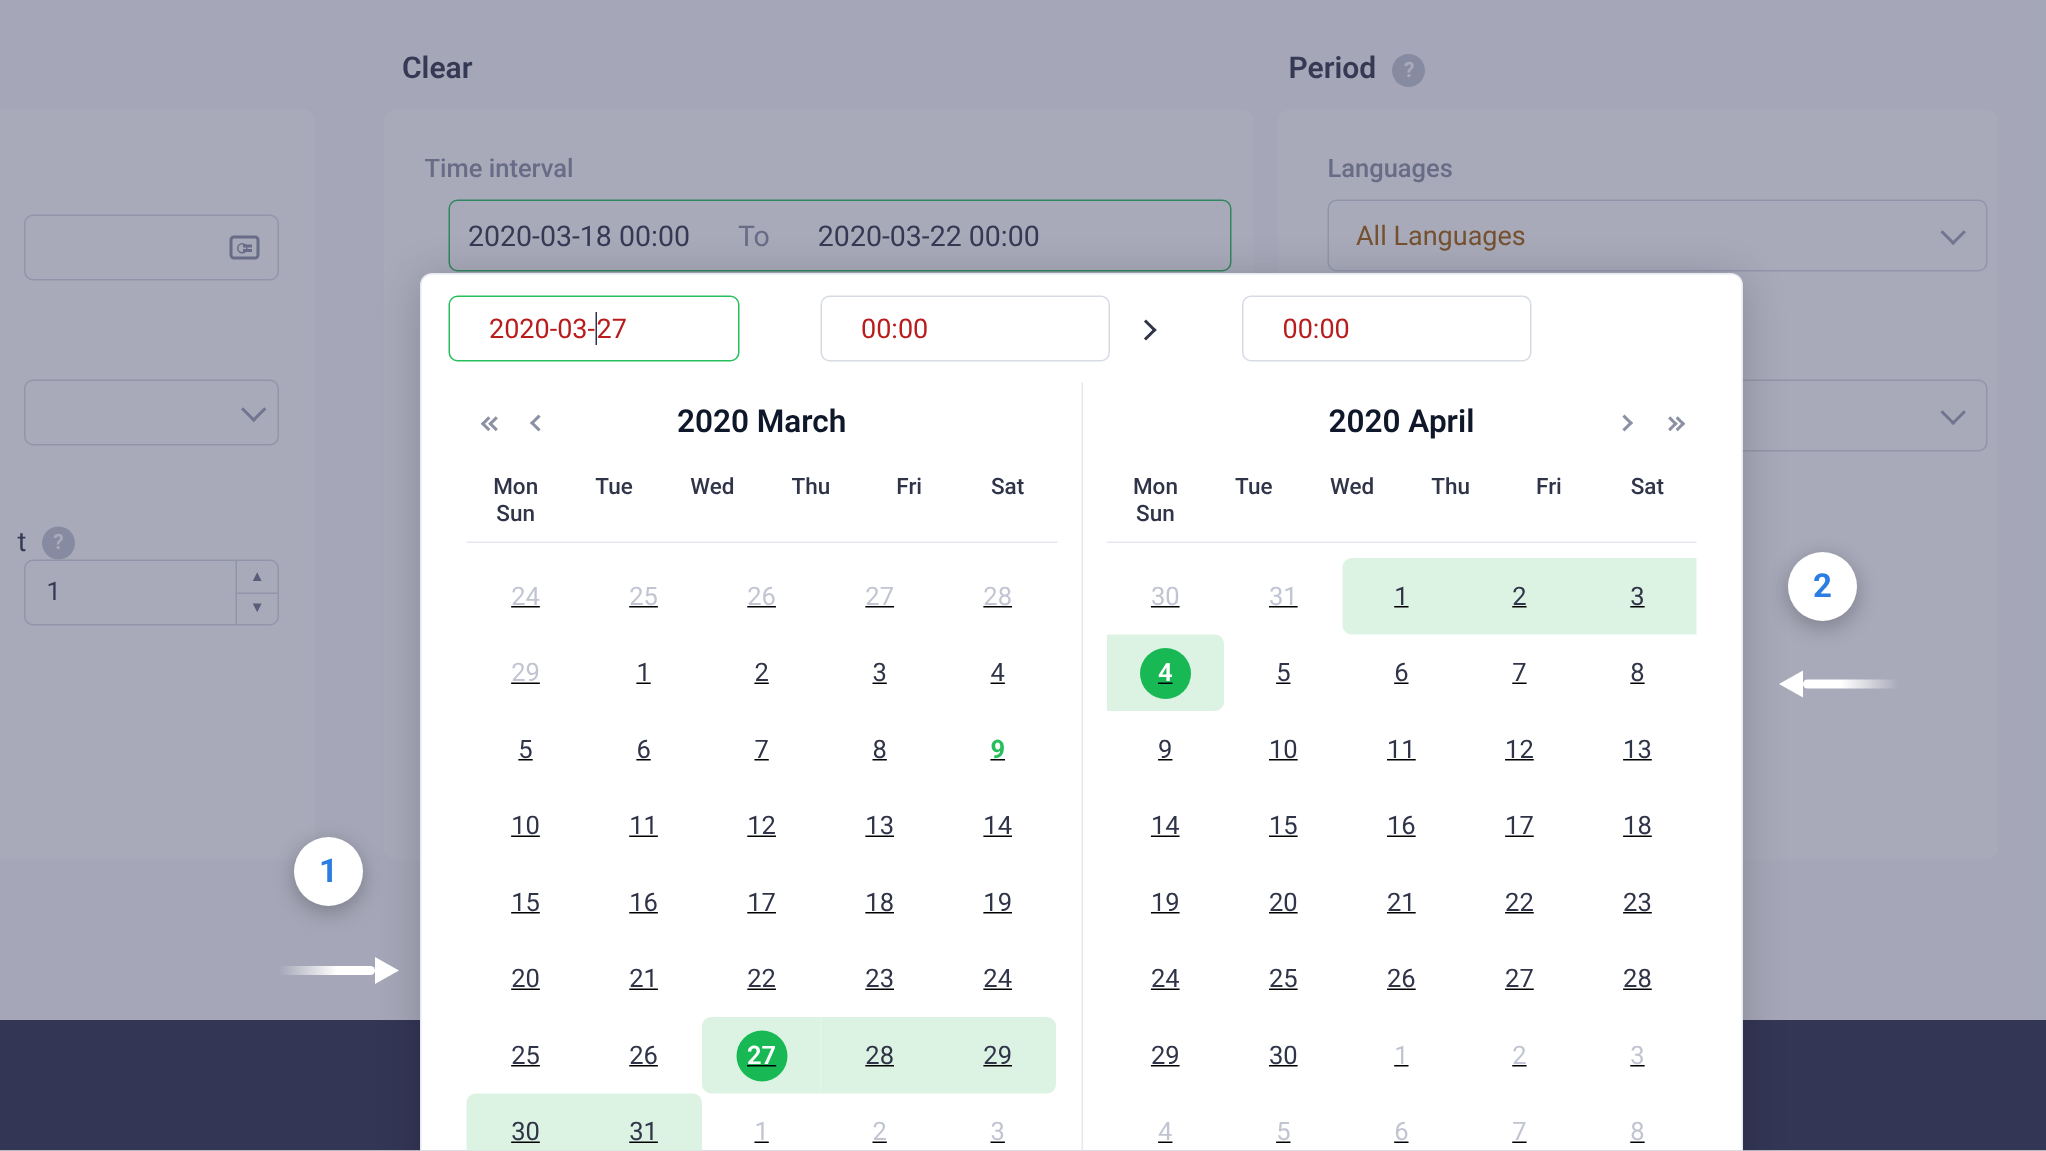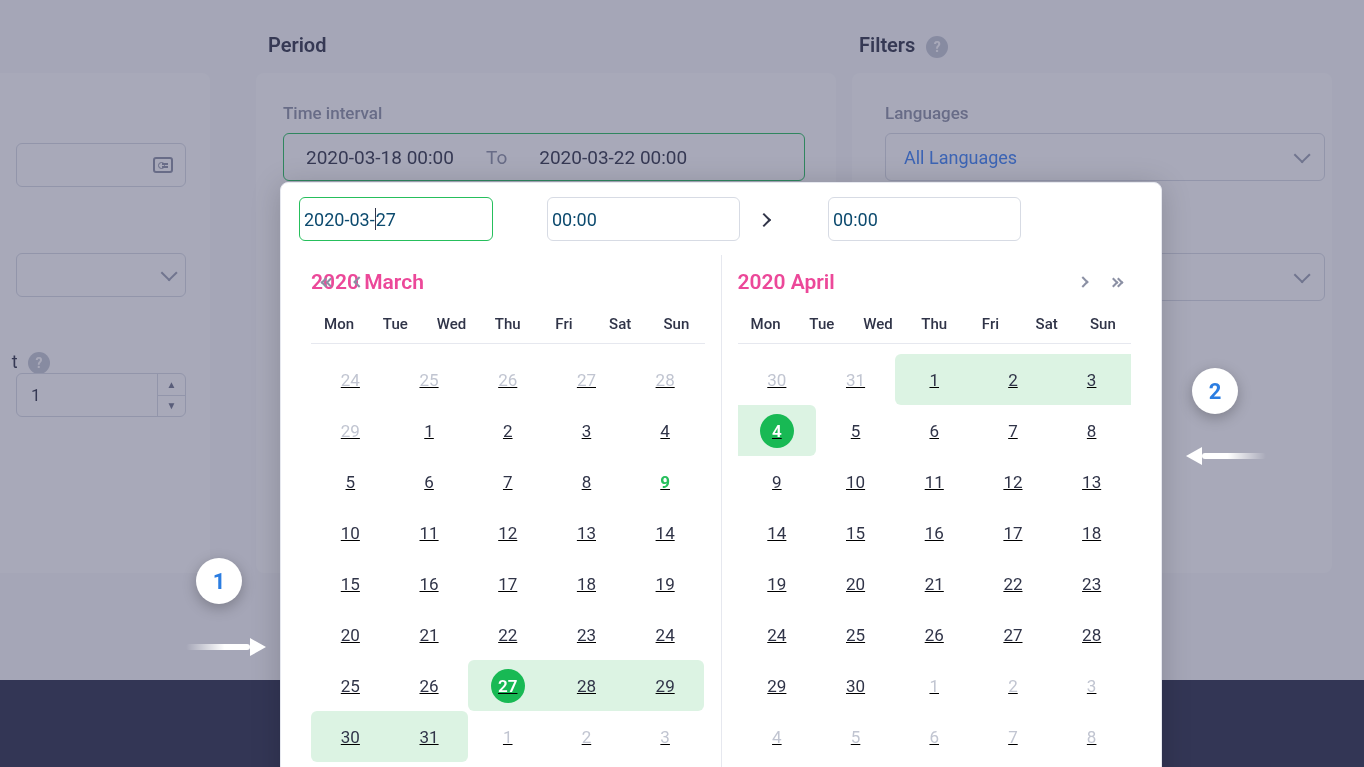"Period" div.section-label { text: Period -> Clear }
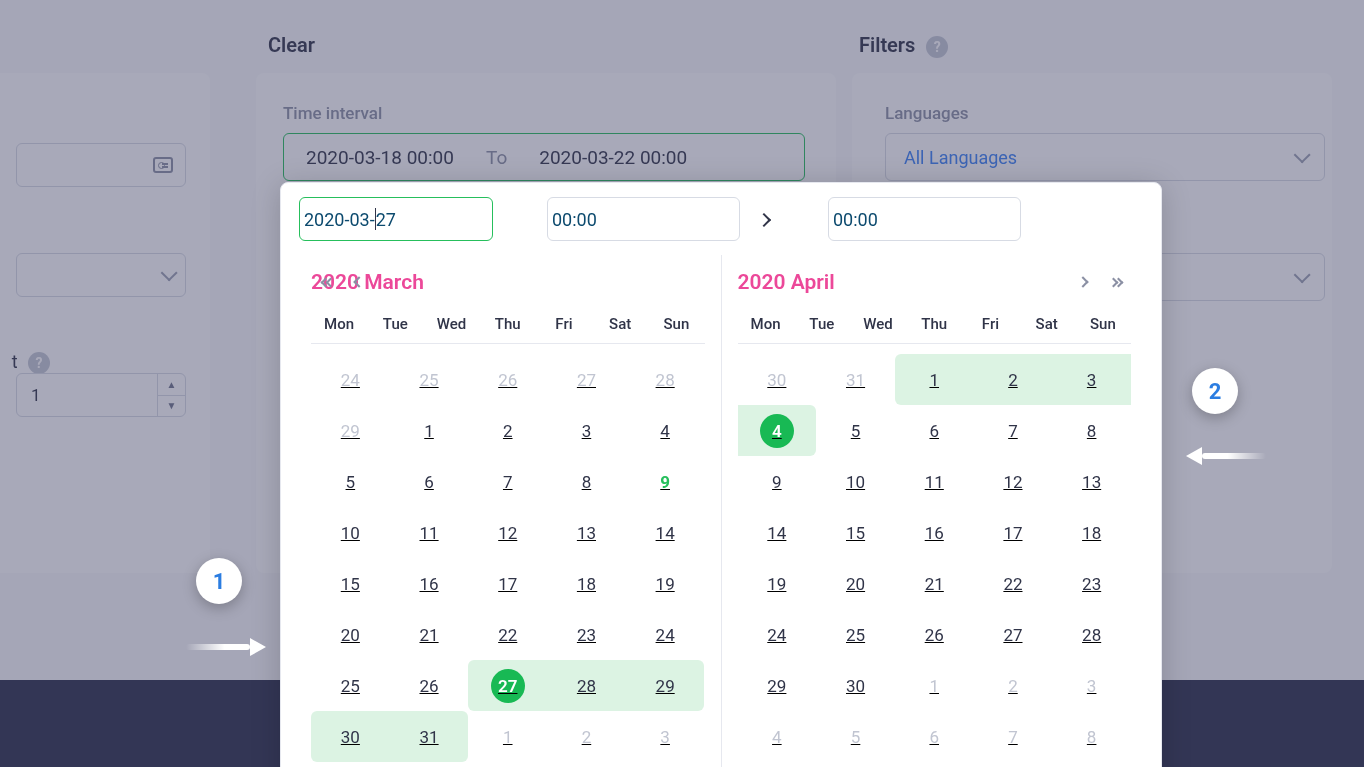"Filters" span { text: Filters -> Period }
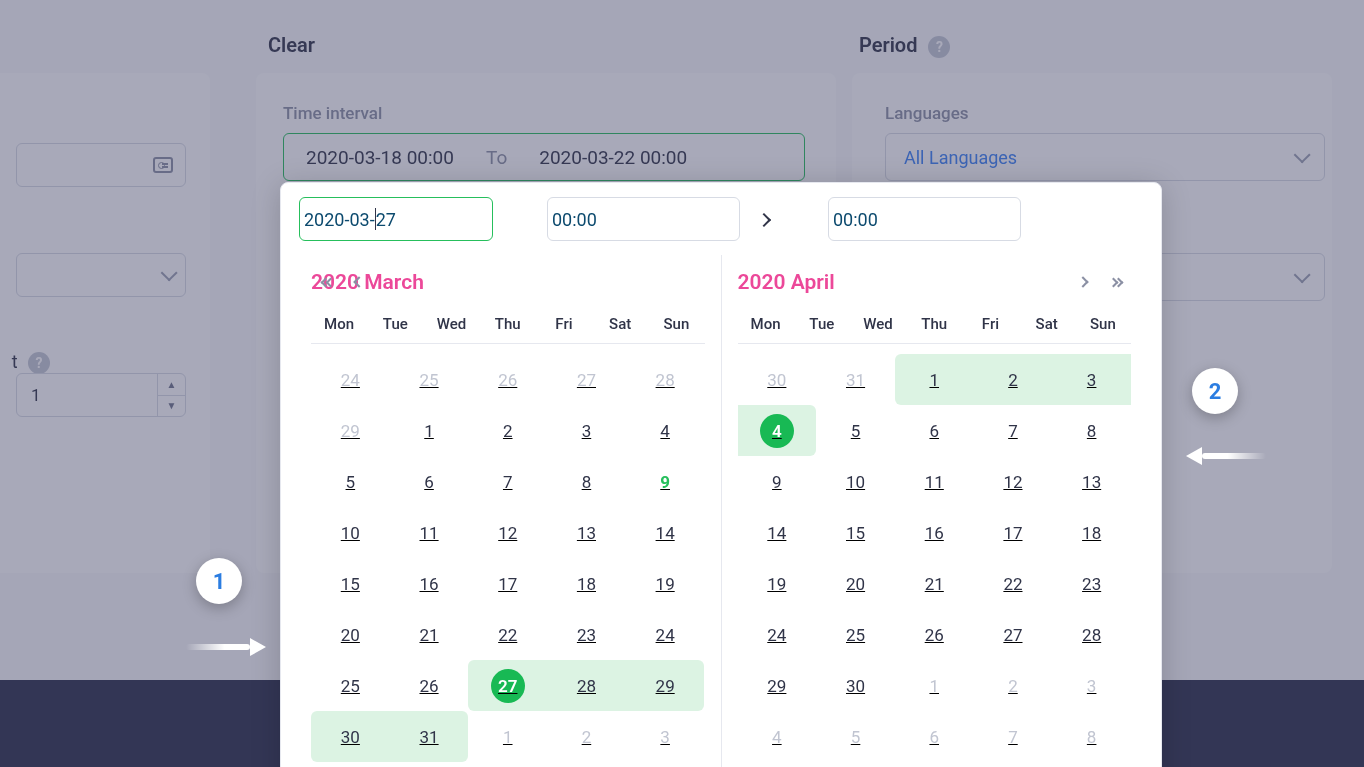"2020-03-18 00:00" .time-box { left: 27px -> 43px; padding: 0 22px -> 0 12px }
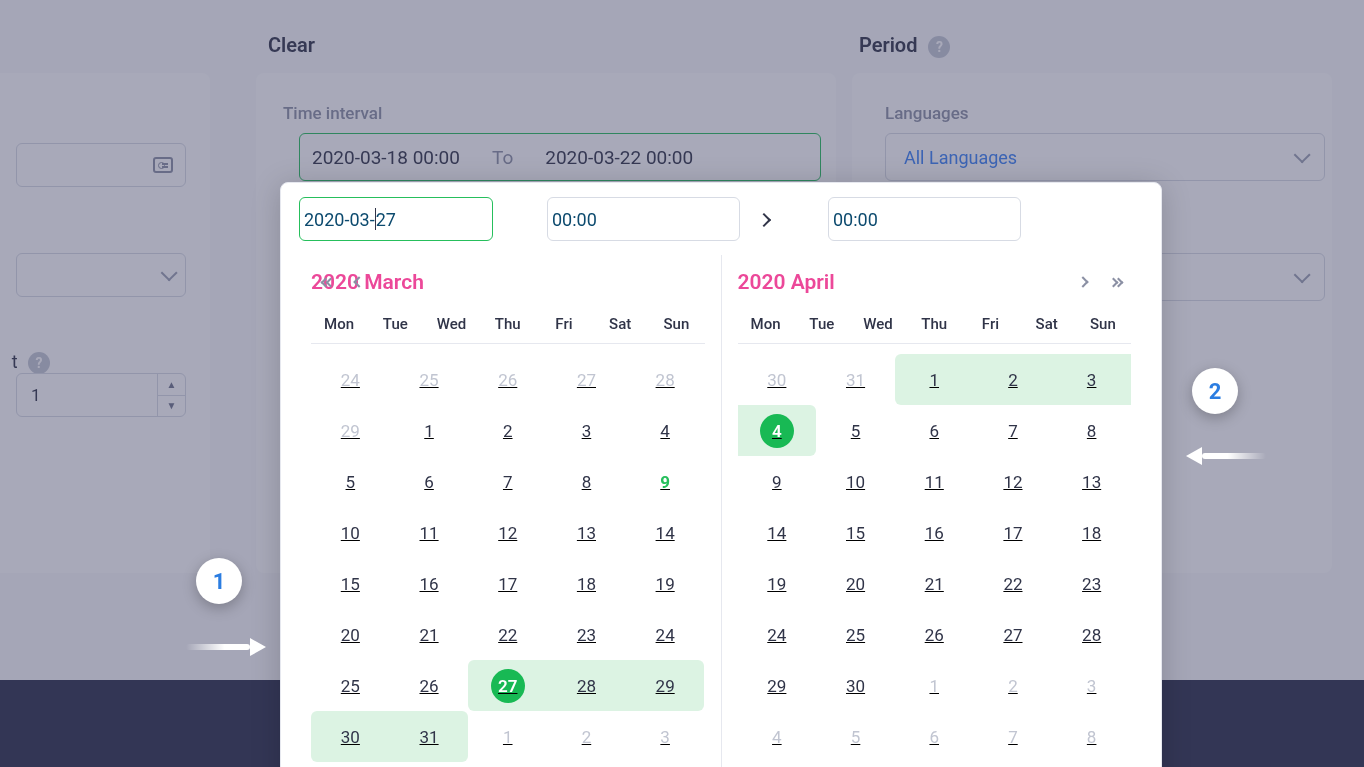"All Languages" .lang-select { color: #3b82f6 -> #a16207 }
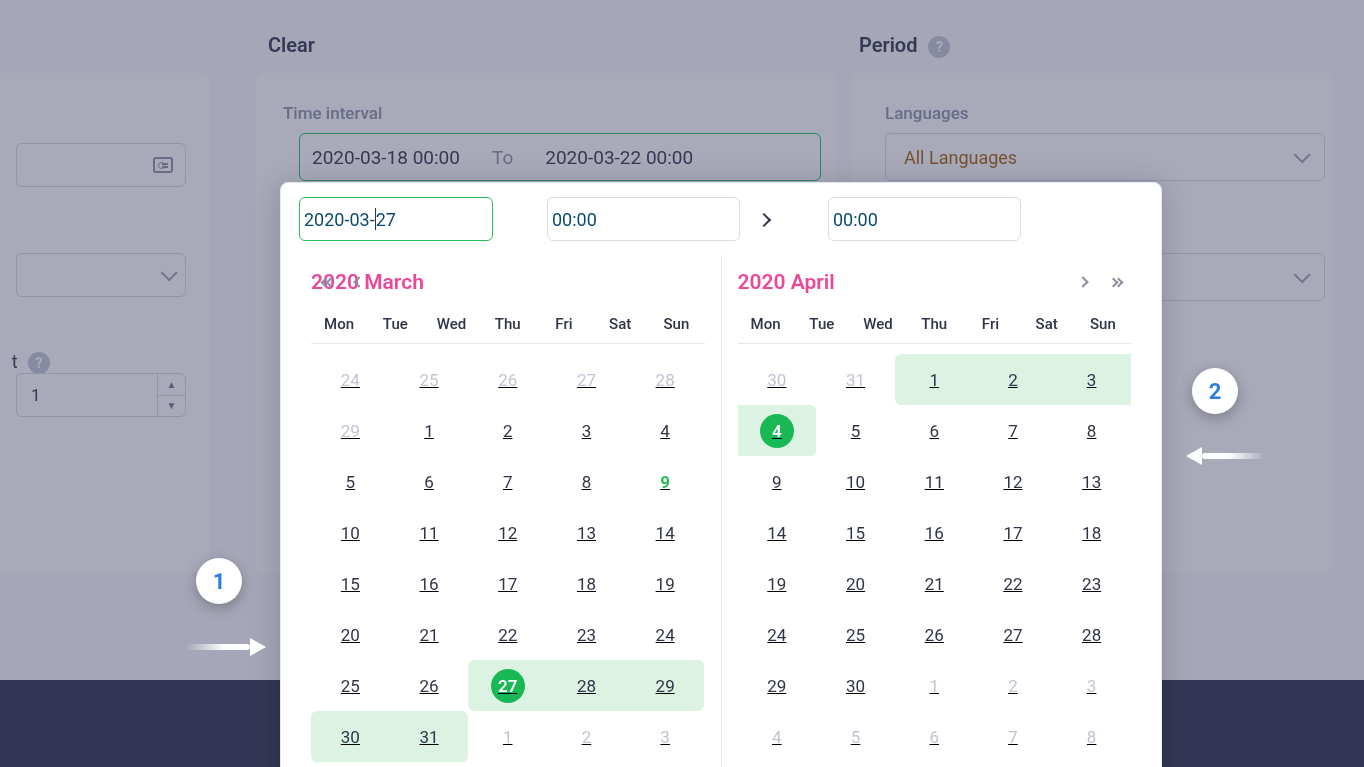"2020-03-" .dp-input { color: #0c4a6e -> #b91c1c; padding: 0 4px -> 0 26px }
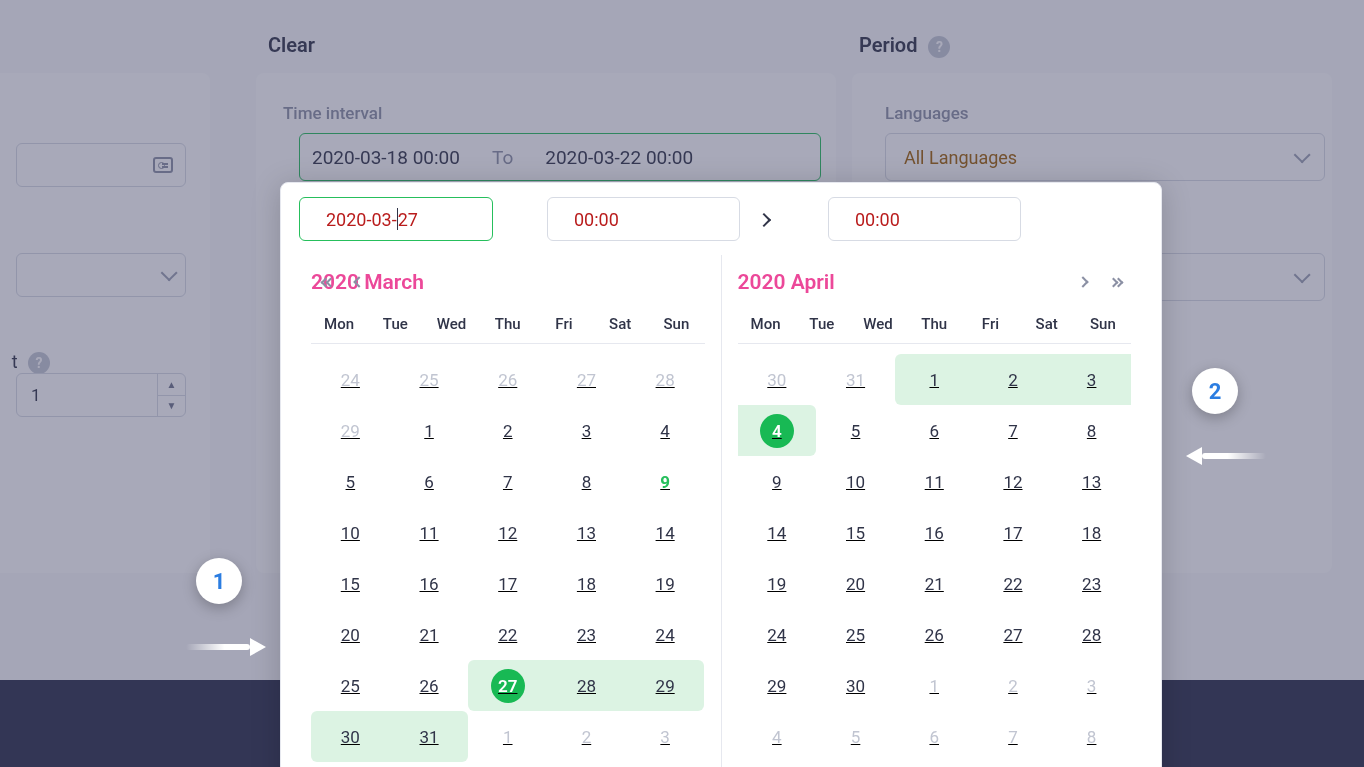"2020 March" .cal-head { color: #ec4899 -> #0f172a; justify-content: flex-start -> center }
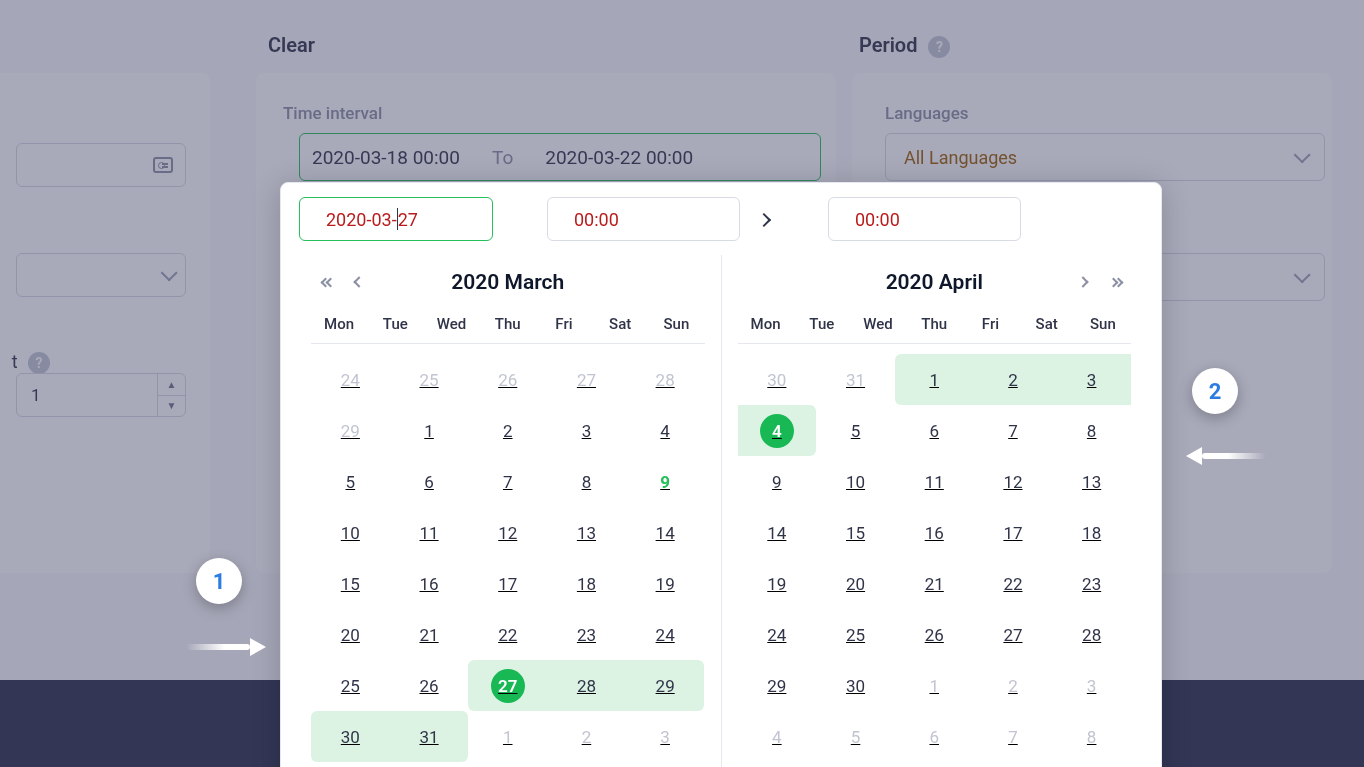"Mon" .dow-row { grid-template-columns: repeat(7, 1fr) -> repeat(6, 1fr) }
